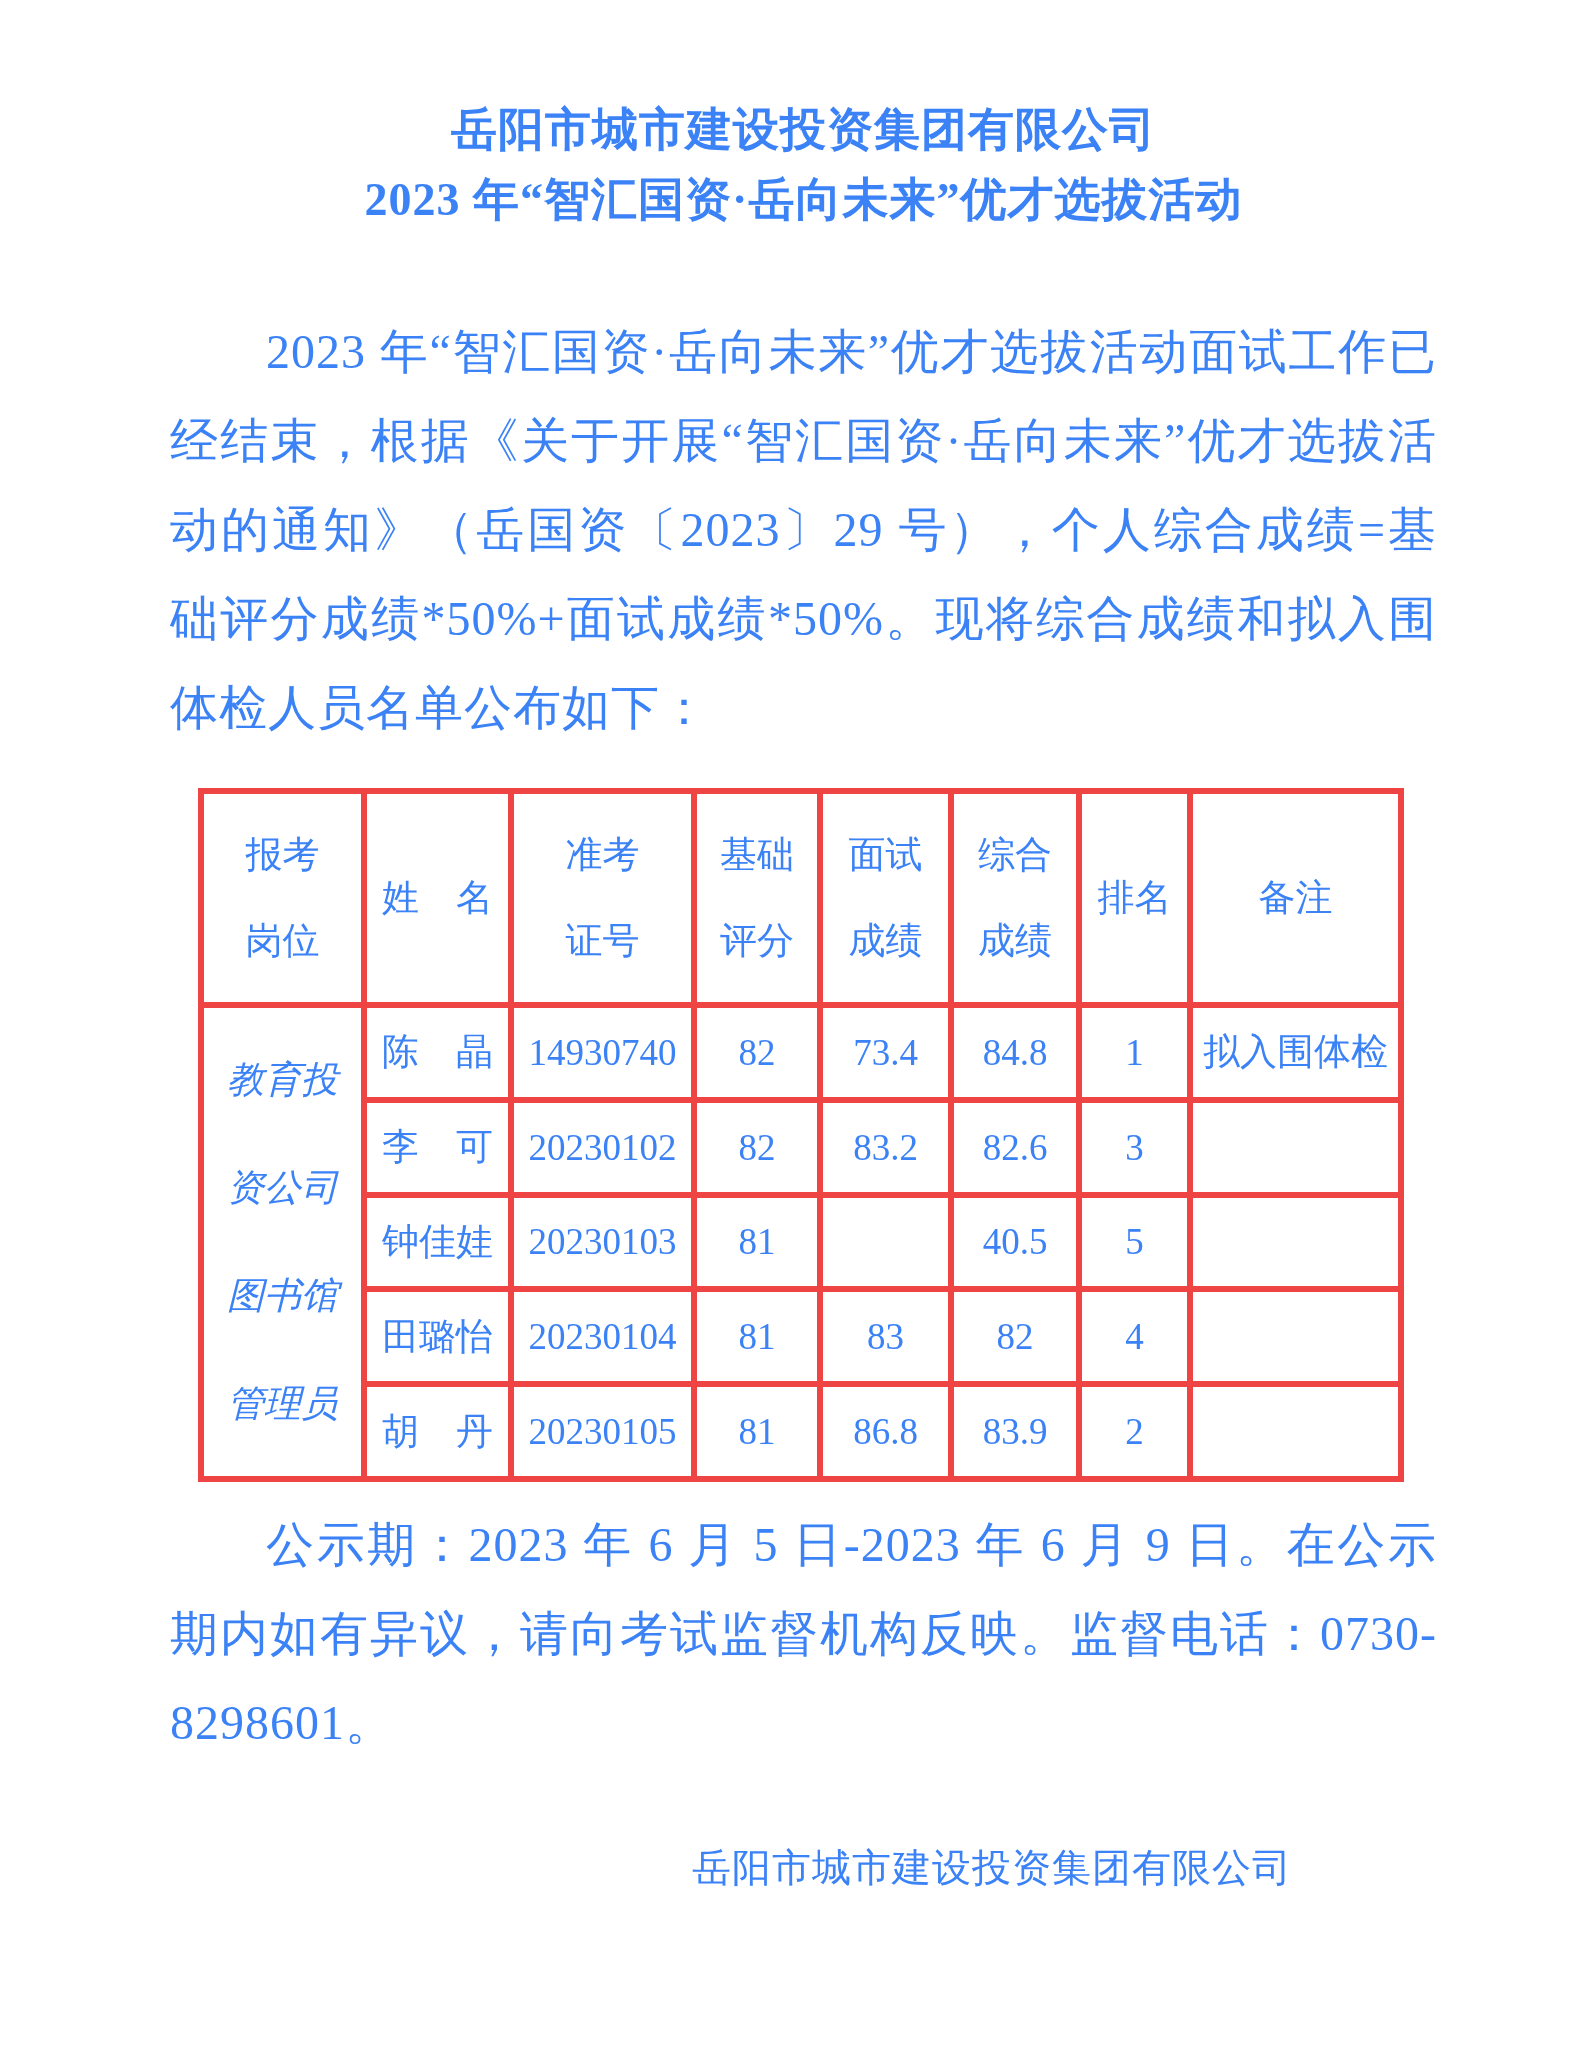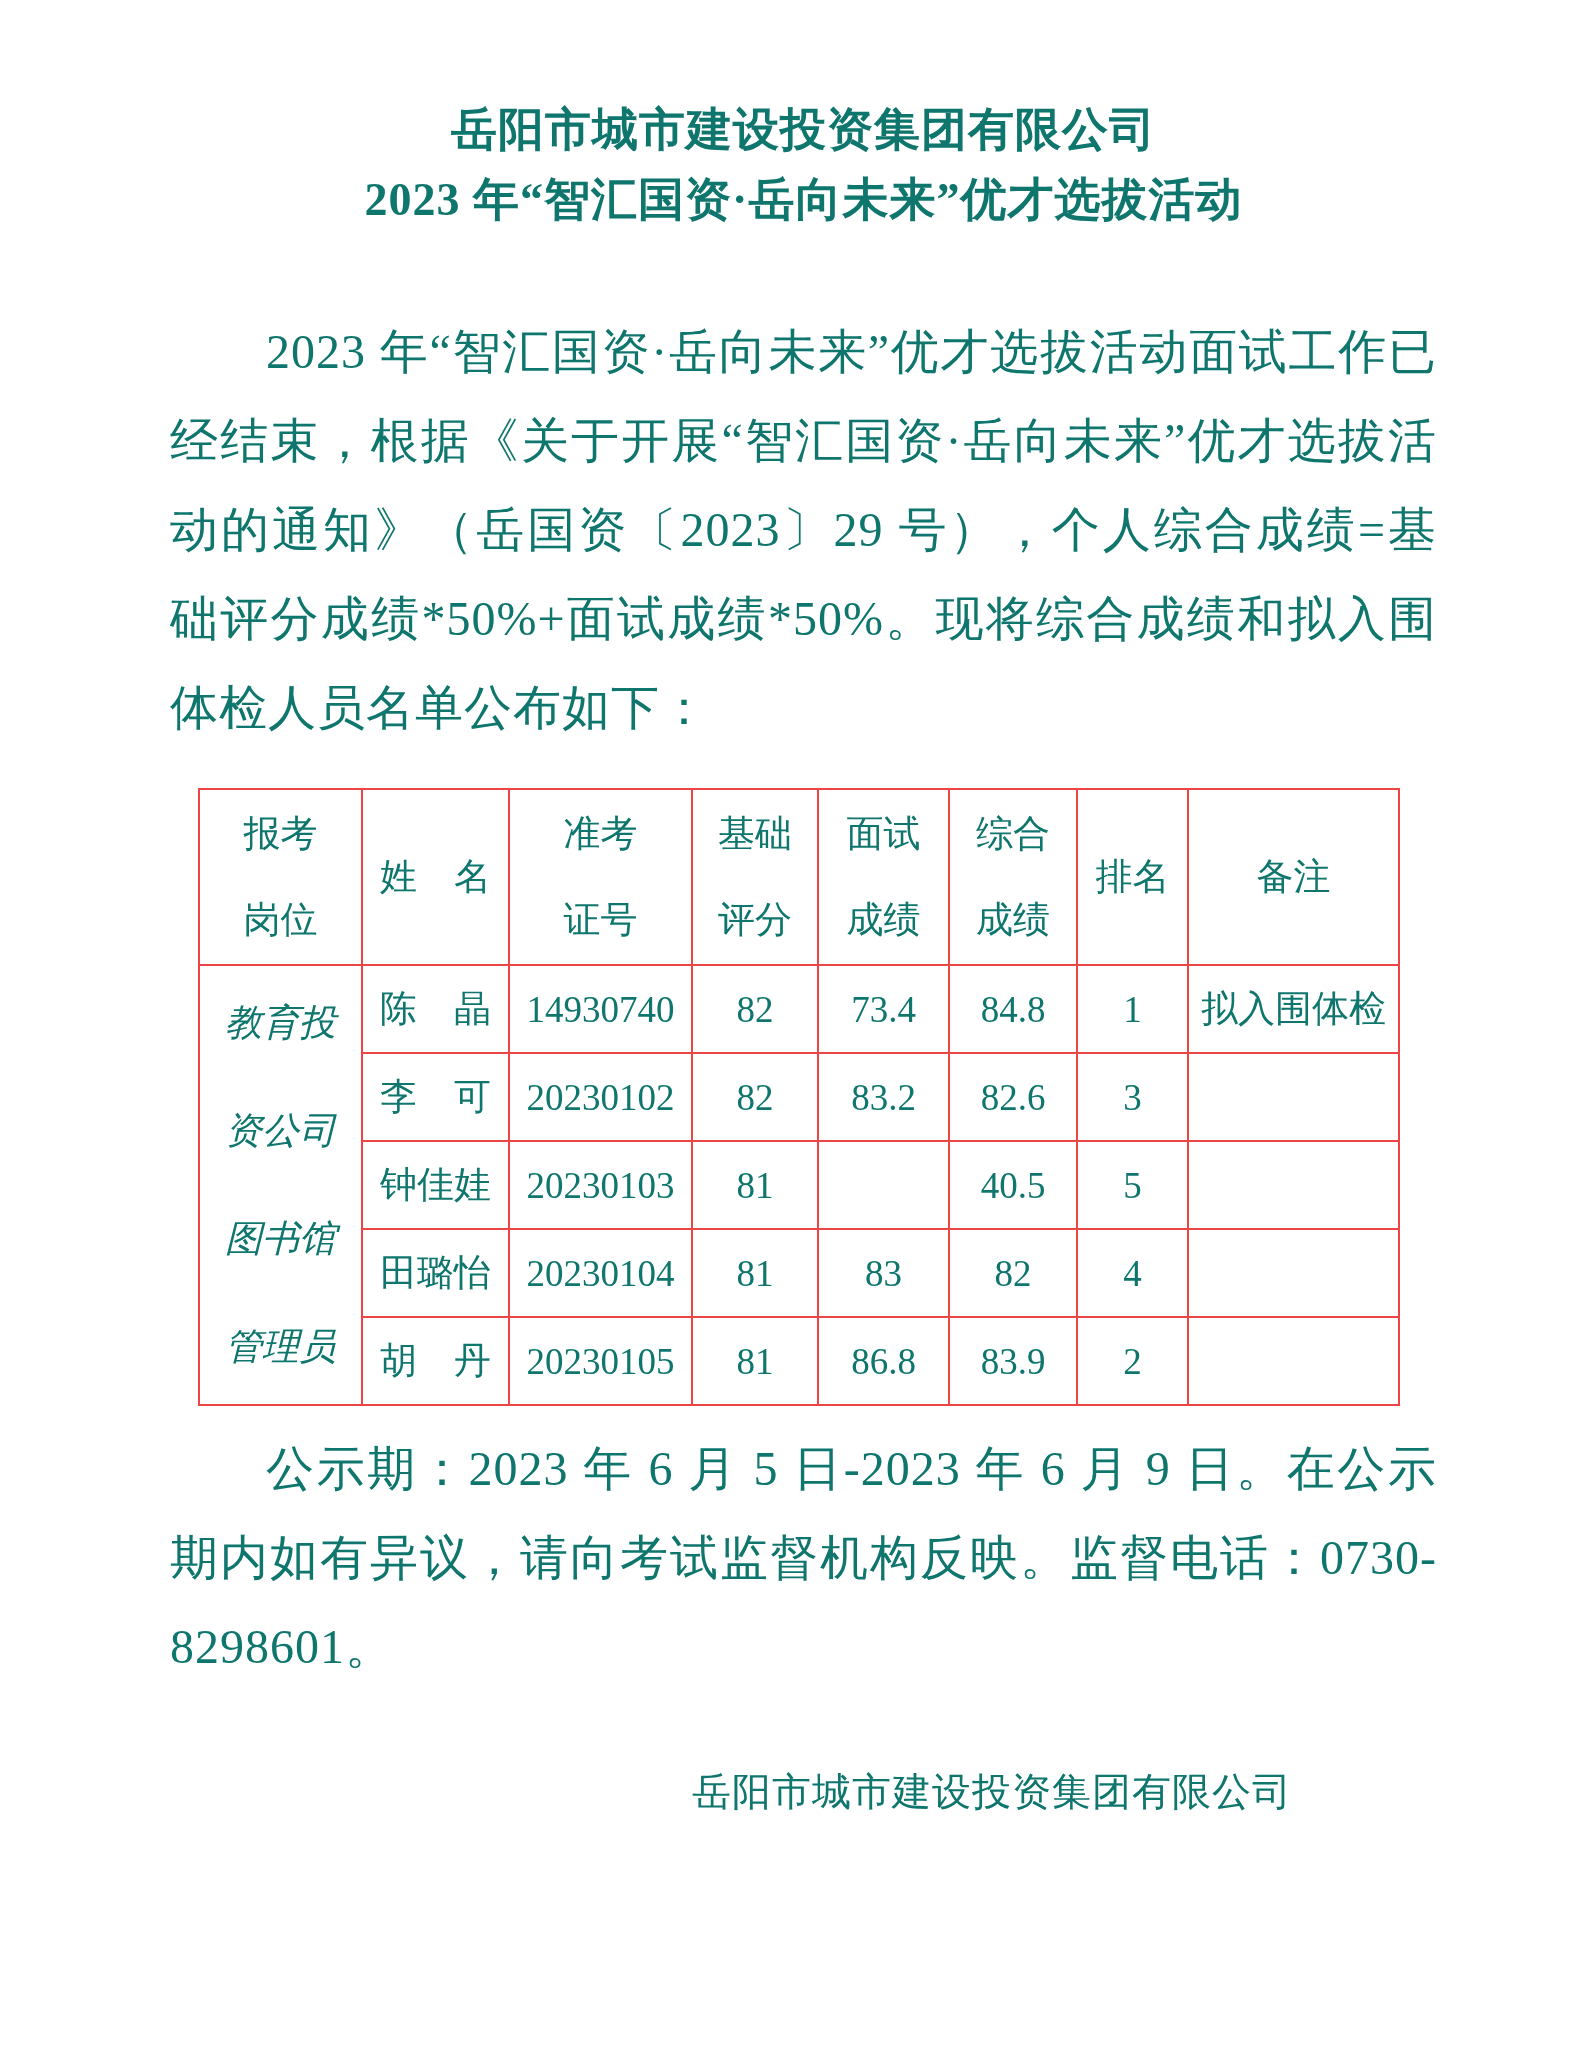"岳阳市城市建设投资集团有限公司" .page { color: #0f766e -> #3b82f6 }
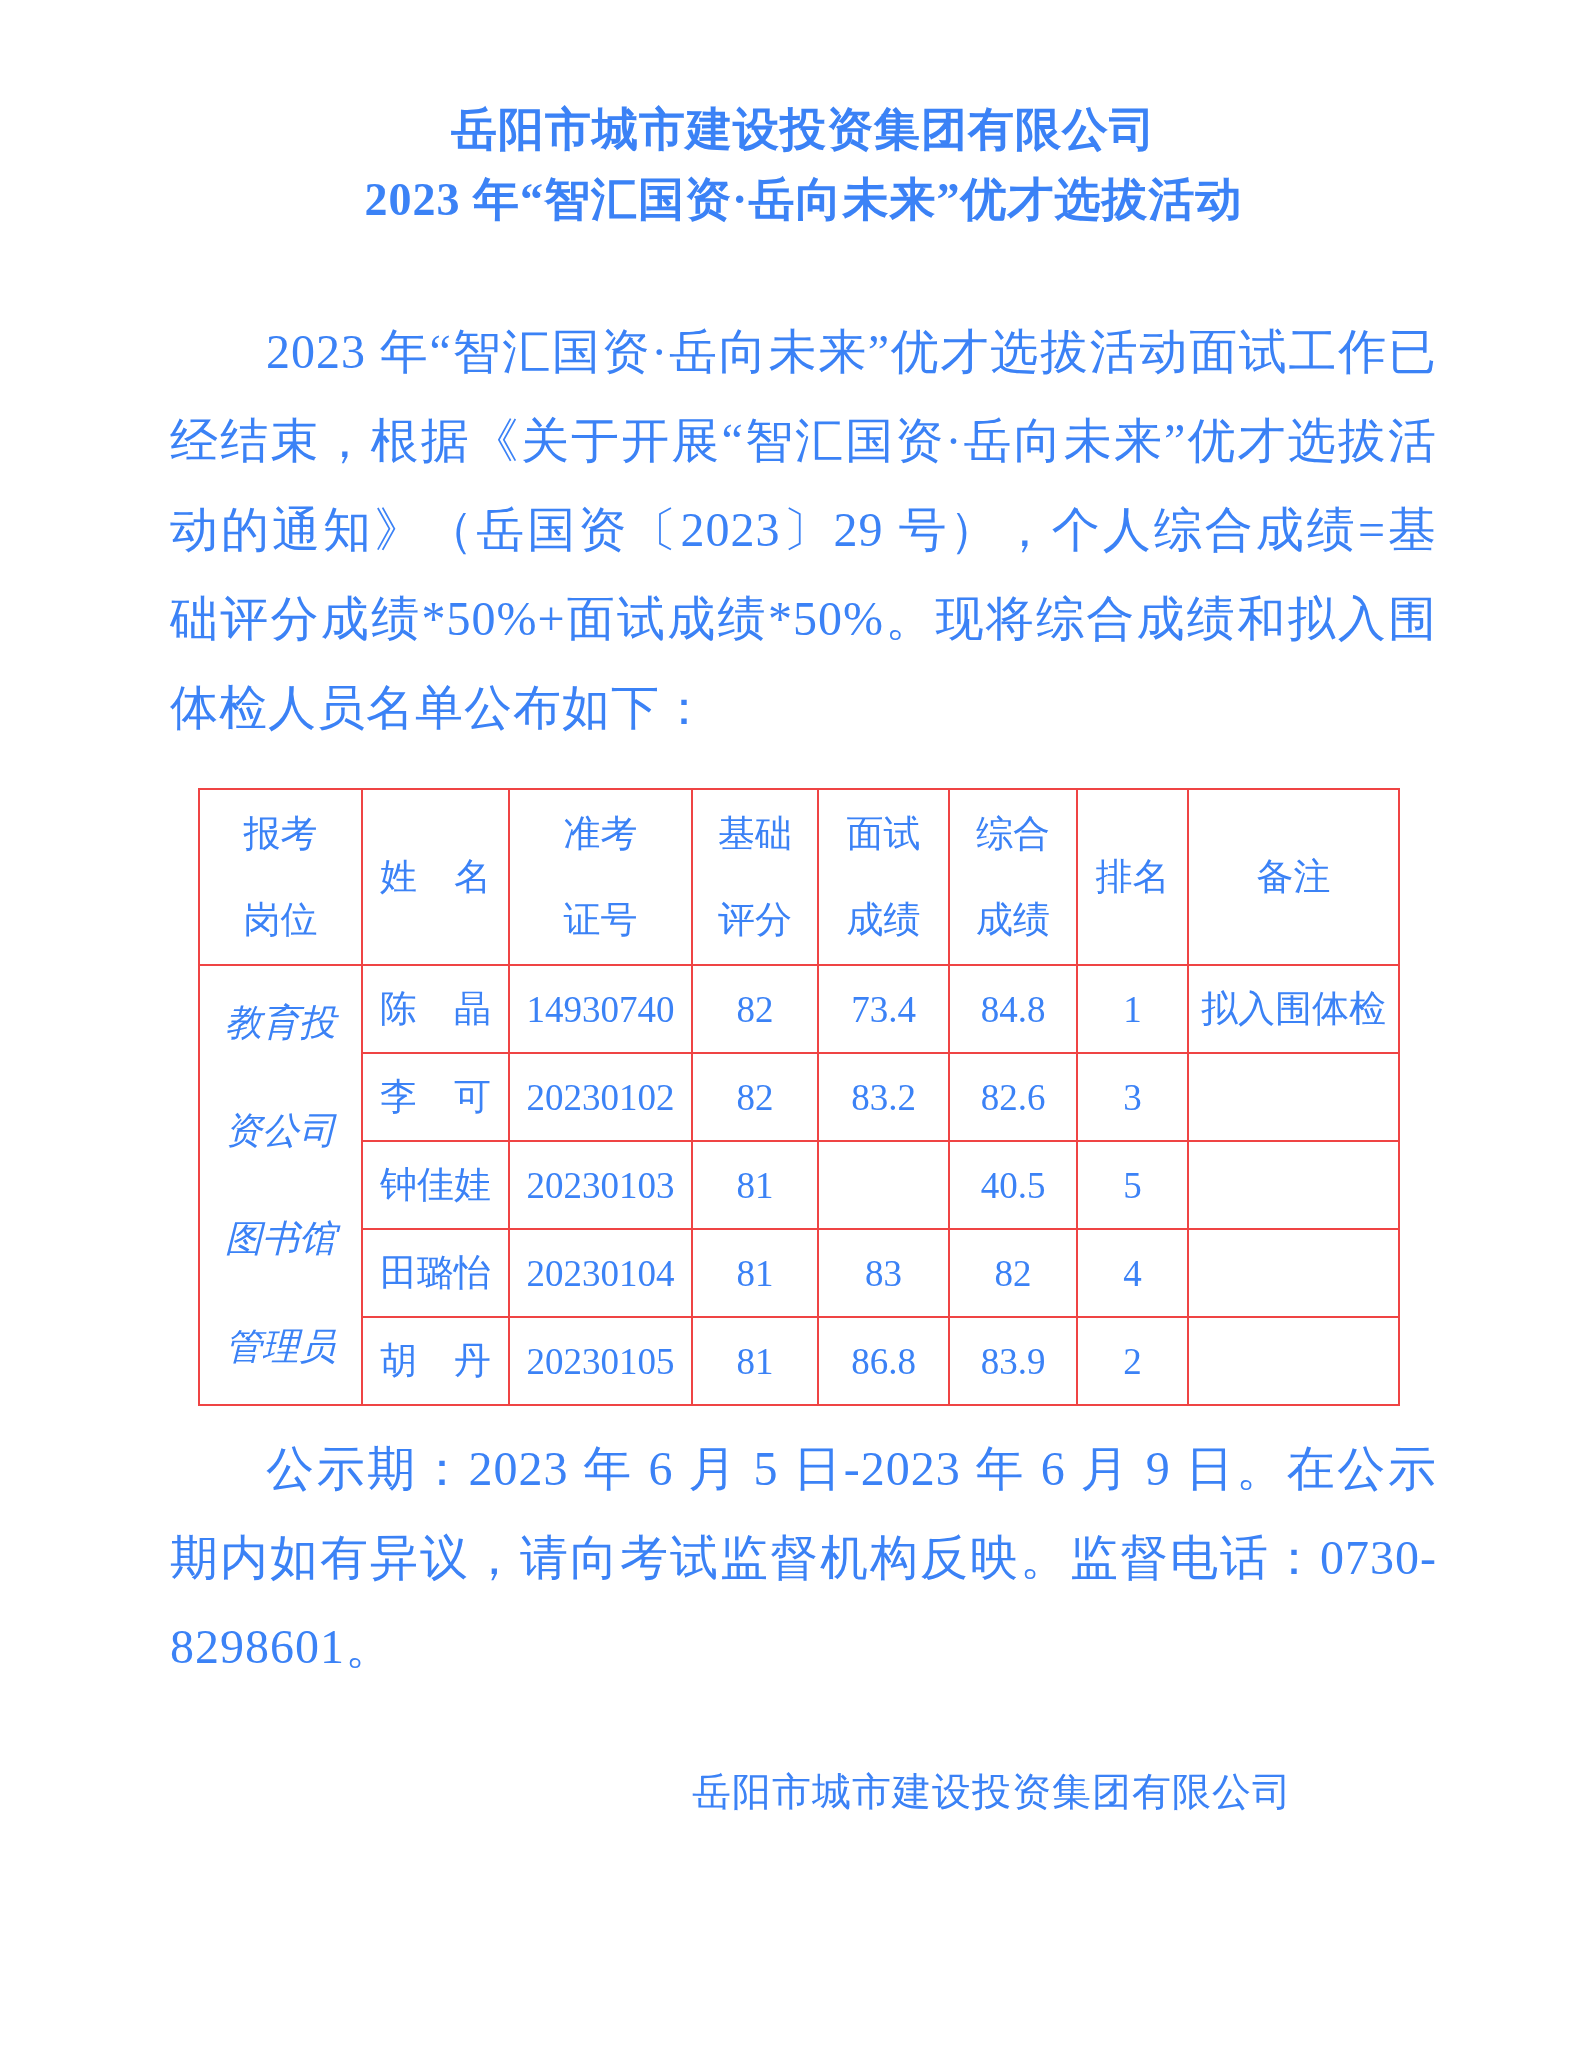"报考" table.score-table th, table.score-table td { border: 2px solid #ef4444 -> 6px solid #ef4444; padding: 1px 4px -> 18px 4px }
